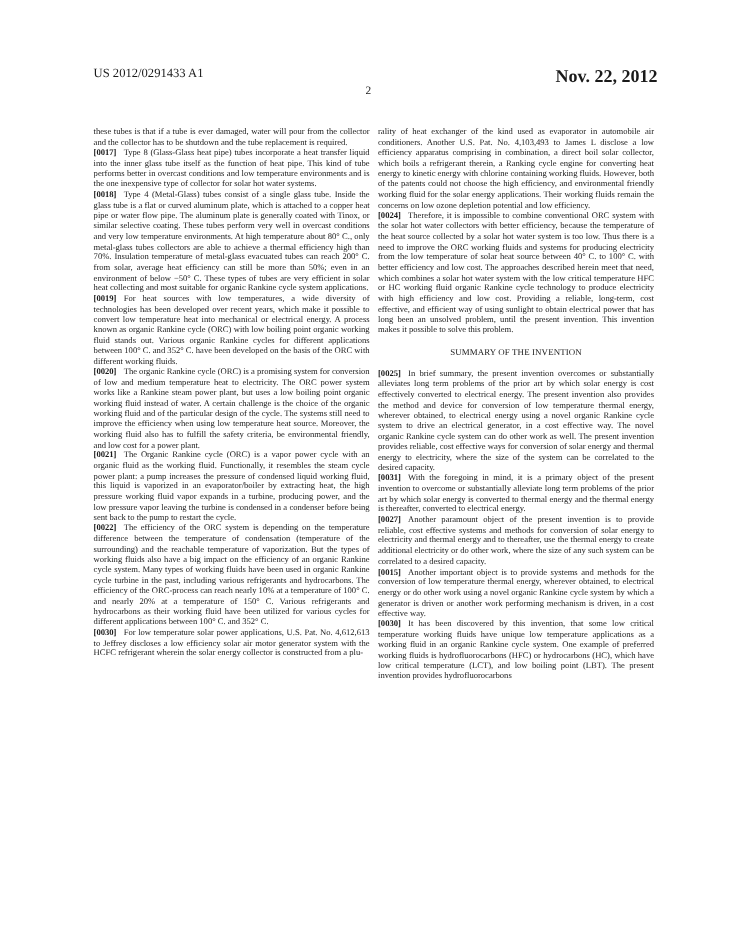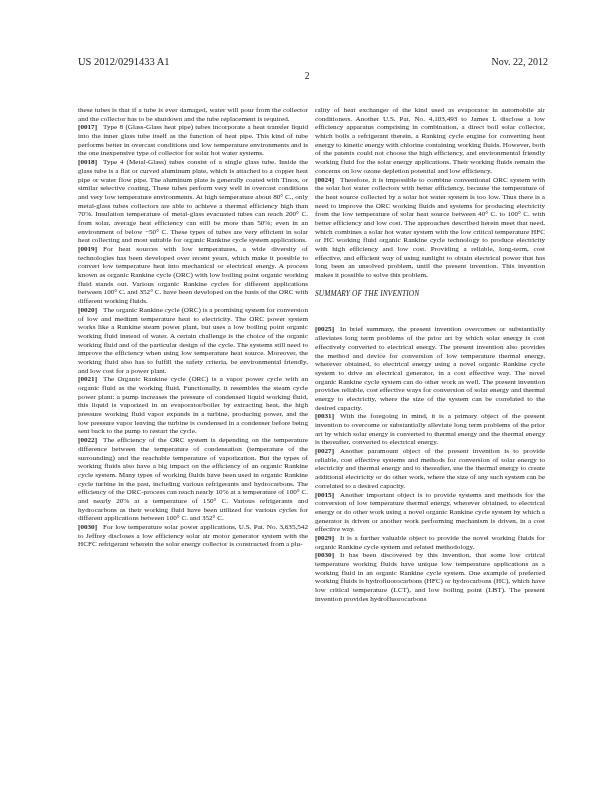"Nov. 22, 2012" .hdr-right { font-size: 10px -> 15px; font-weight: none -> bold }
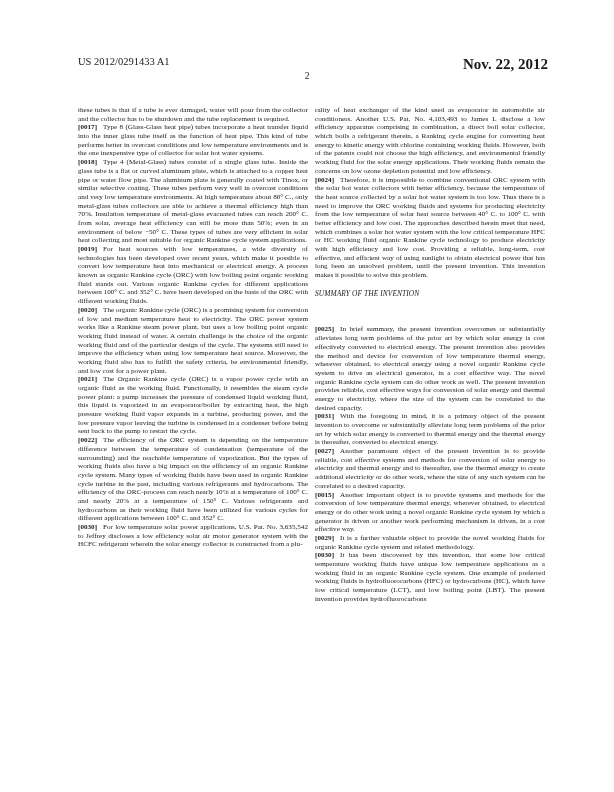"SUMMARY OF THE INVENTION" .heading { font-style: italic -> none; margin: 10px 0 27px 0 -> 10px 0 9px 0; text-align: none -> center }
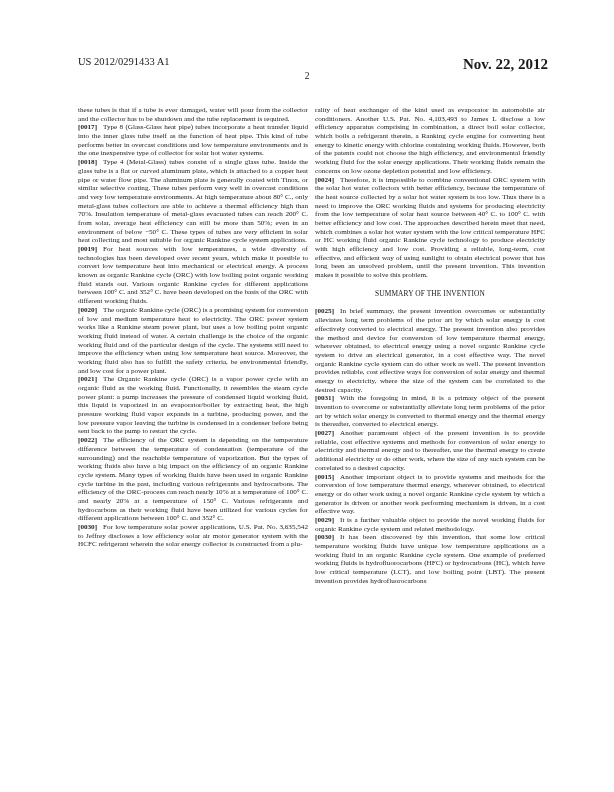"[0029] It is a further" p.para { html: <p><span>[0029]</span><span>It is a further valuable object to provide the novel working fluids for organic Rankine cycle system and related methodology.</span></p> -> none }
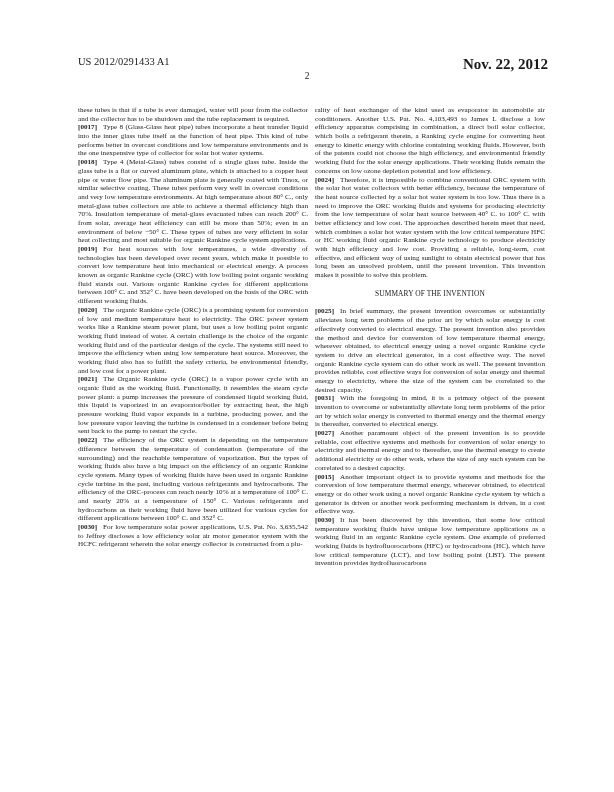"For low temperature solar power" span { text: 3,635,542 -> 4,612,613 }
